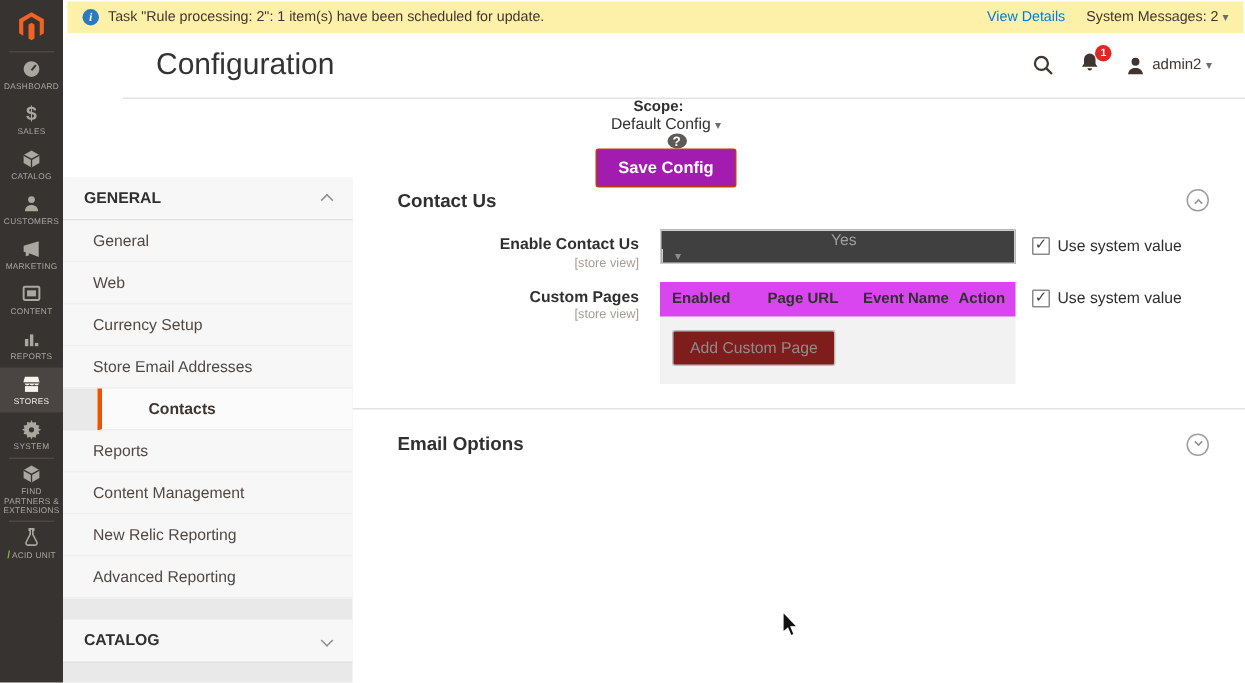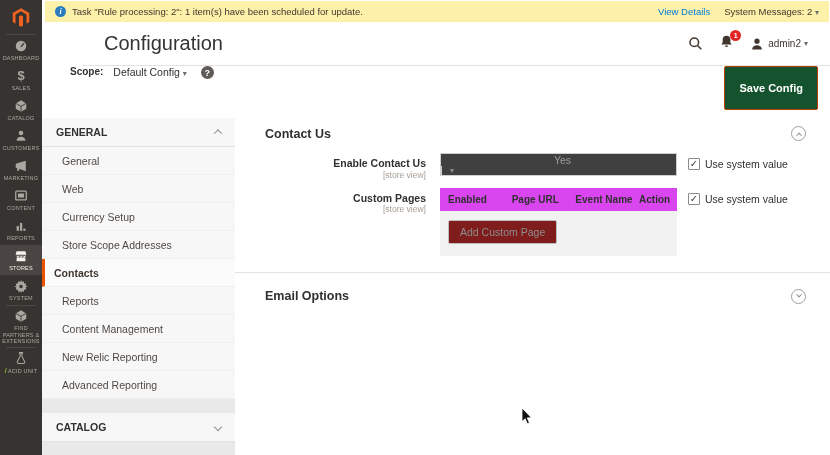"Scope:" .toolbar { align-items: none -> center; flex-direction: none -> column }
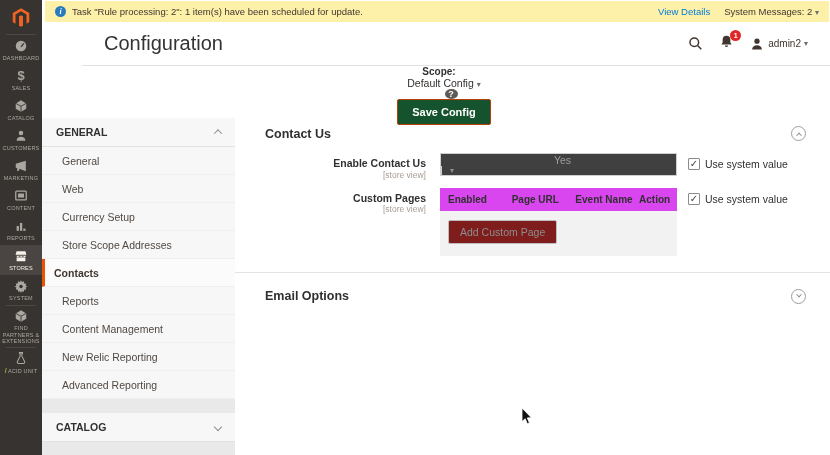"Save Config" .save-btn { background: #14532d -> #a21caf }
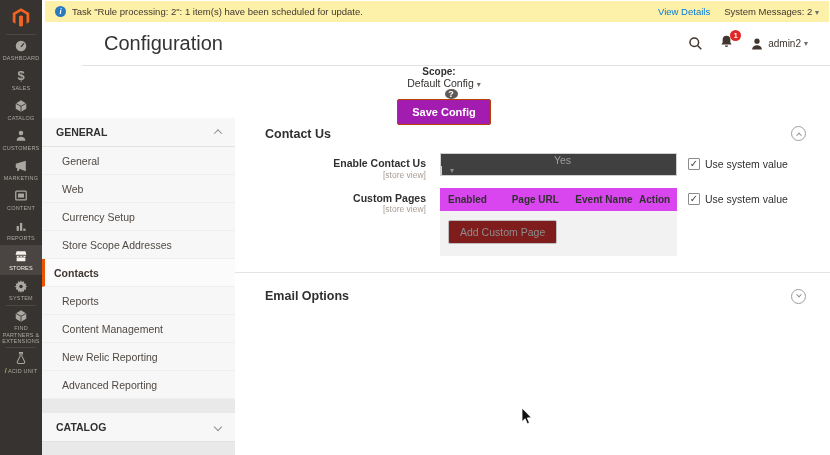"Store Scope Addresses" div.nav-item { text: Scope -> Email }
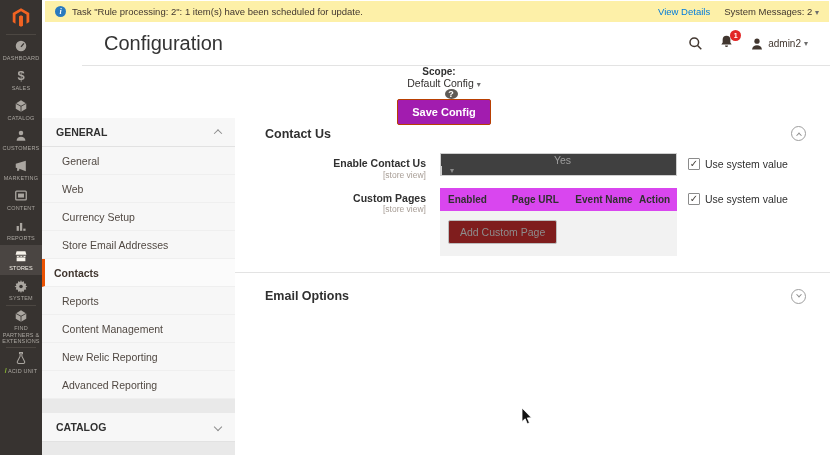"Contacts" .nav-item.active { margin-left: none -> 23px; padding-left: 9px -> 31px }
